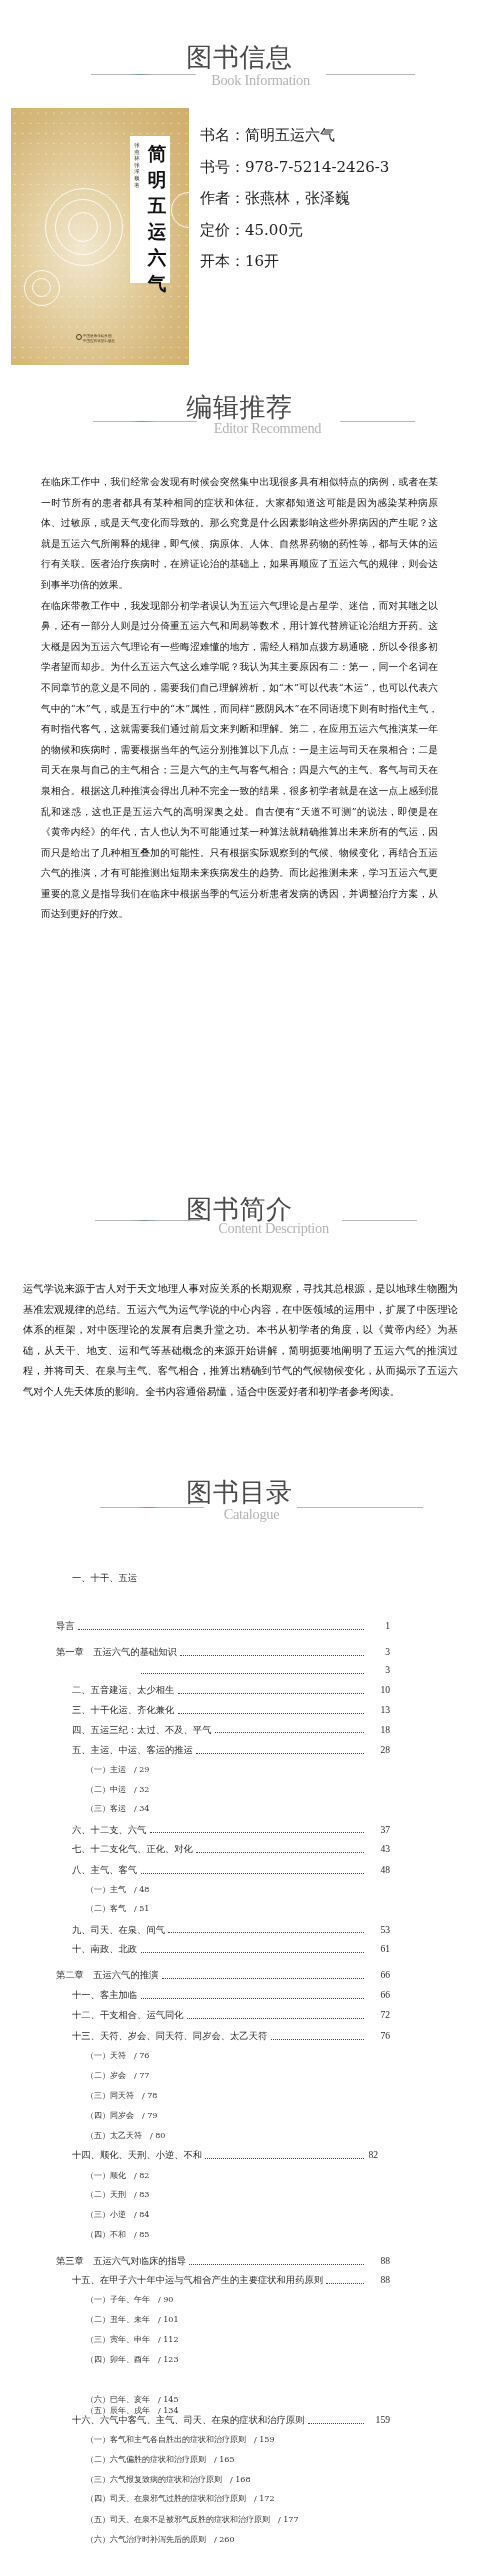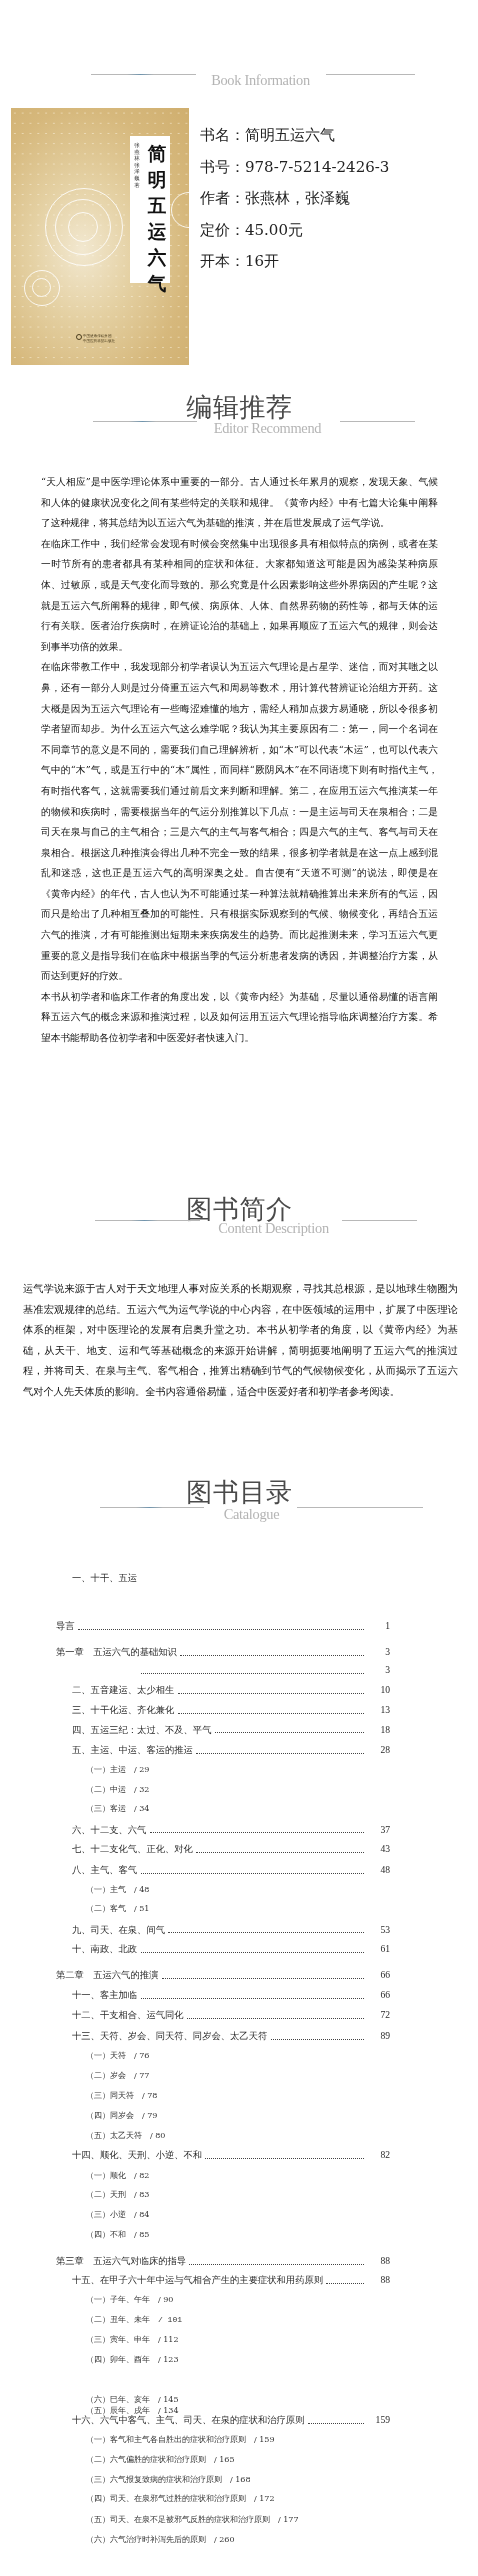"图书信息" div.zh { html: none -> <div>图书信息</div> }
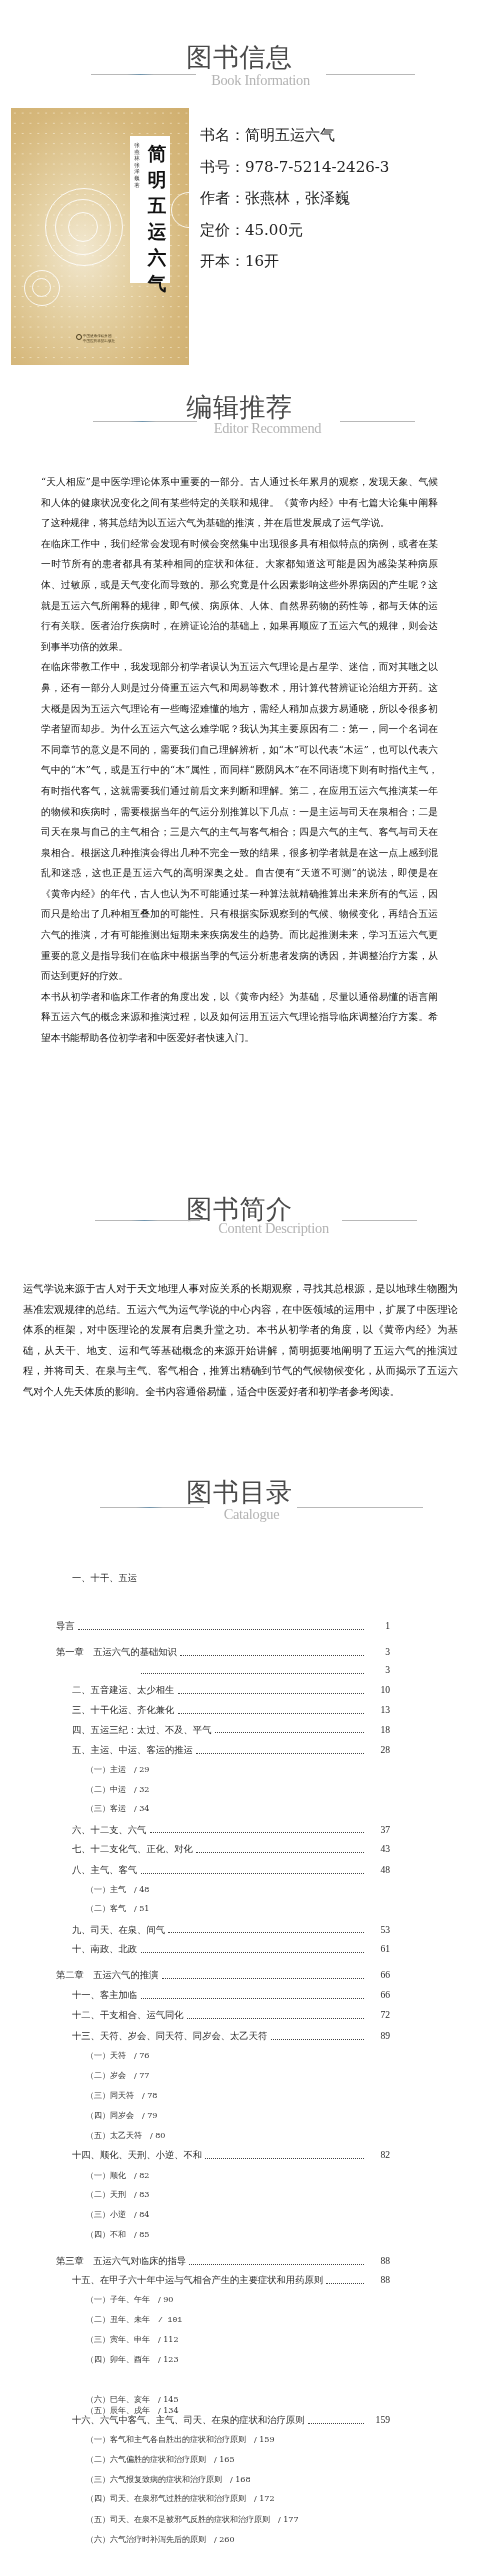"“天人相应”是中医学理论体系中重要的一部分。古人通过长年累月的观察，发现天象、气" p { html: <p>“天人相应”是中医学理论体系中重要的一部分。古人通过长年累月的观察，发现天象、气候和人体的健康状况变化之间有某些特定的关联和规律。《黄帝内经》中有七篇大论集中阐释了这种规律，将其总结为以五运六气为基础的推演，并在后世发展成了运气学说。</p> -> none }
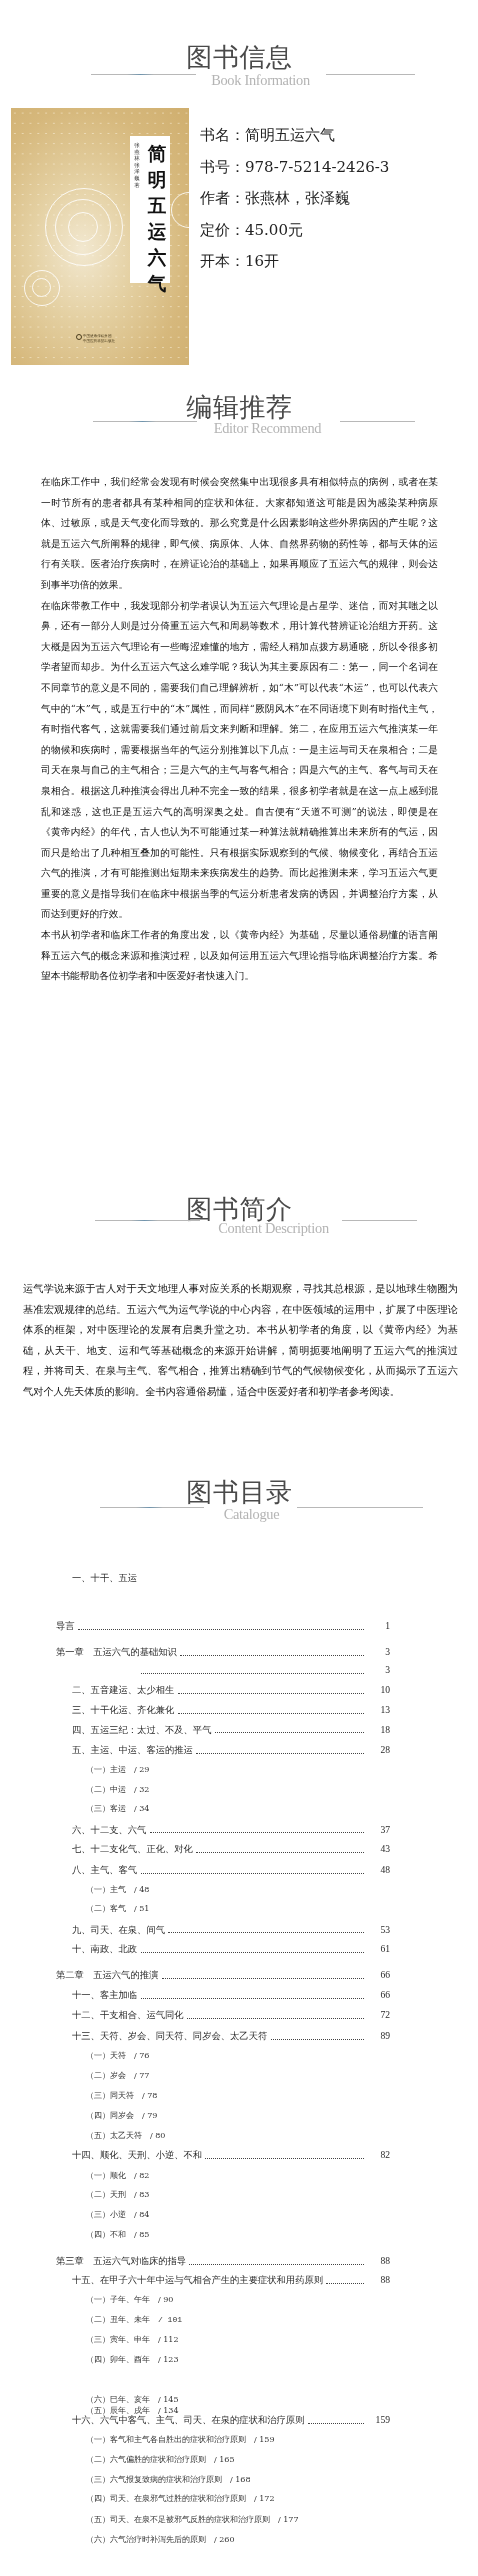"本书从初学者和临床工作者的角度出发，以《黄帝内经》为基础，尽量以通俗易懂的语言阐" p { html: <p>本书从初学者和临床工作者的角度出发，以《黄帝内经》为基础，尽量以通俗易懂的语言阐释五运六气的概念来源和推演过程，以及如何运用五运六气理论指导临床调整治疗方案。希望本书能帮助各位初学者和中医爱好者快速入门。</p> -> none }
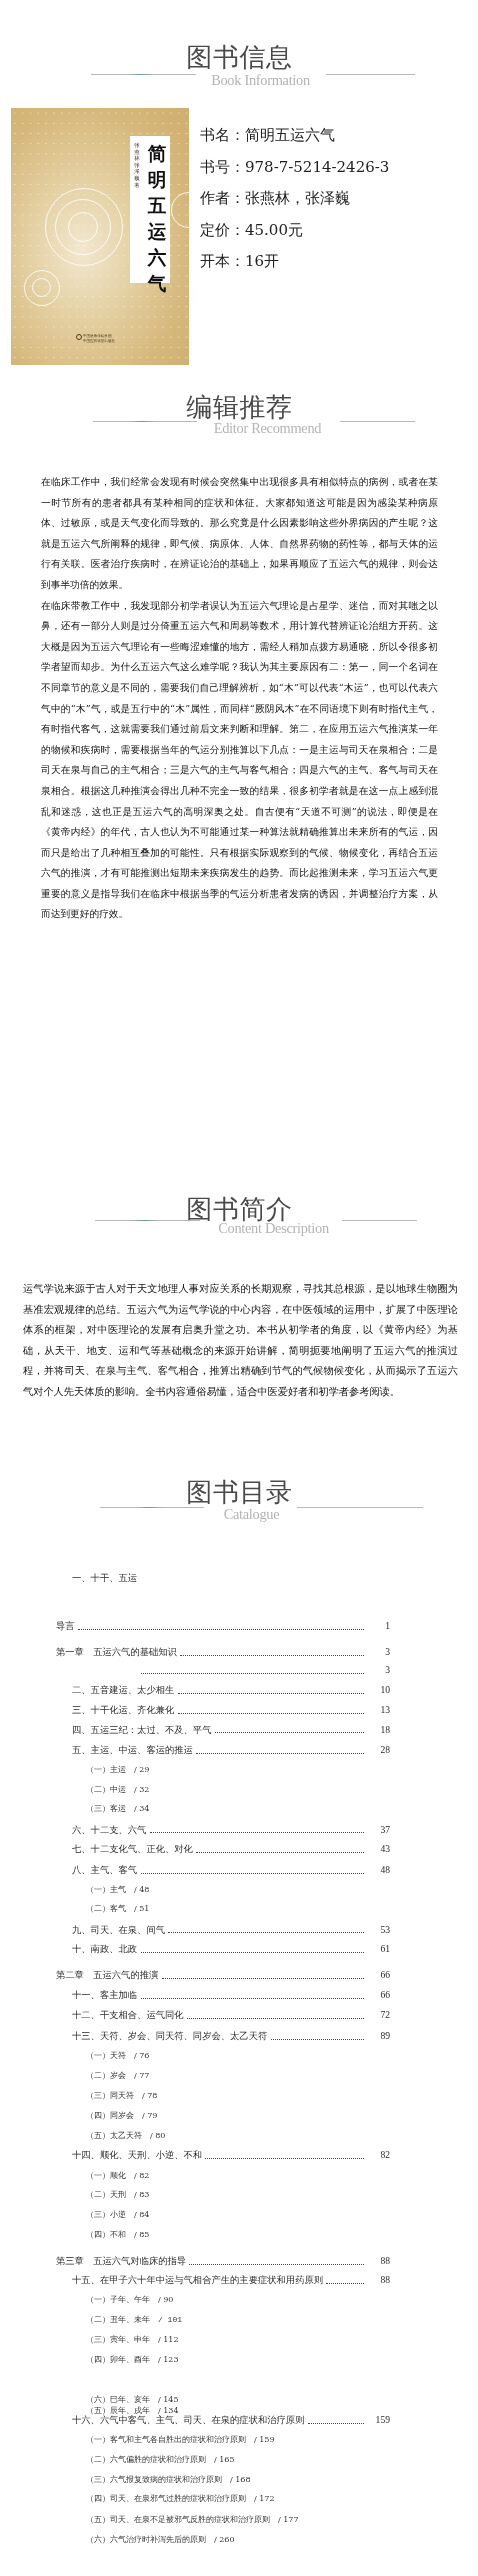"89" div.pg { text: 89 -> 76 }
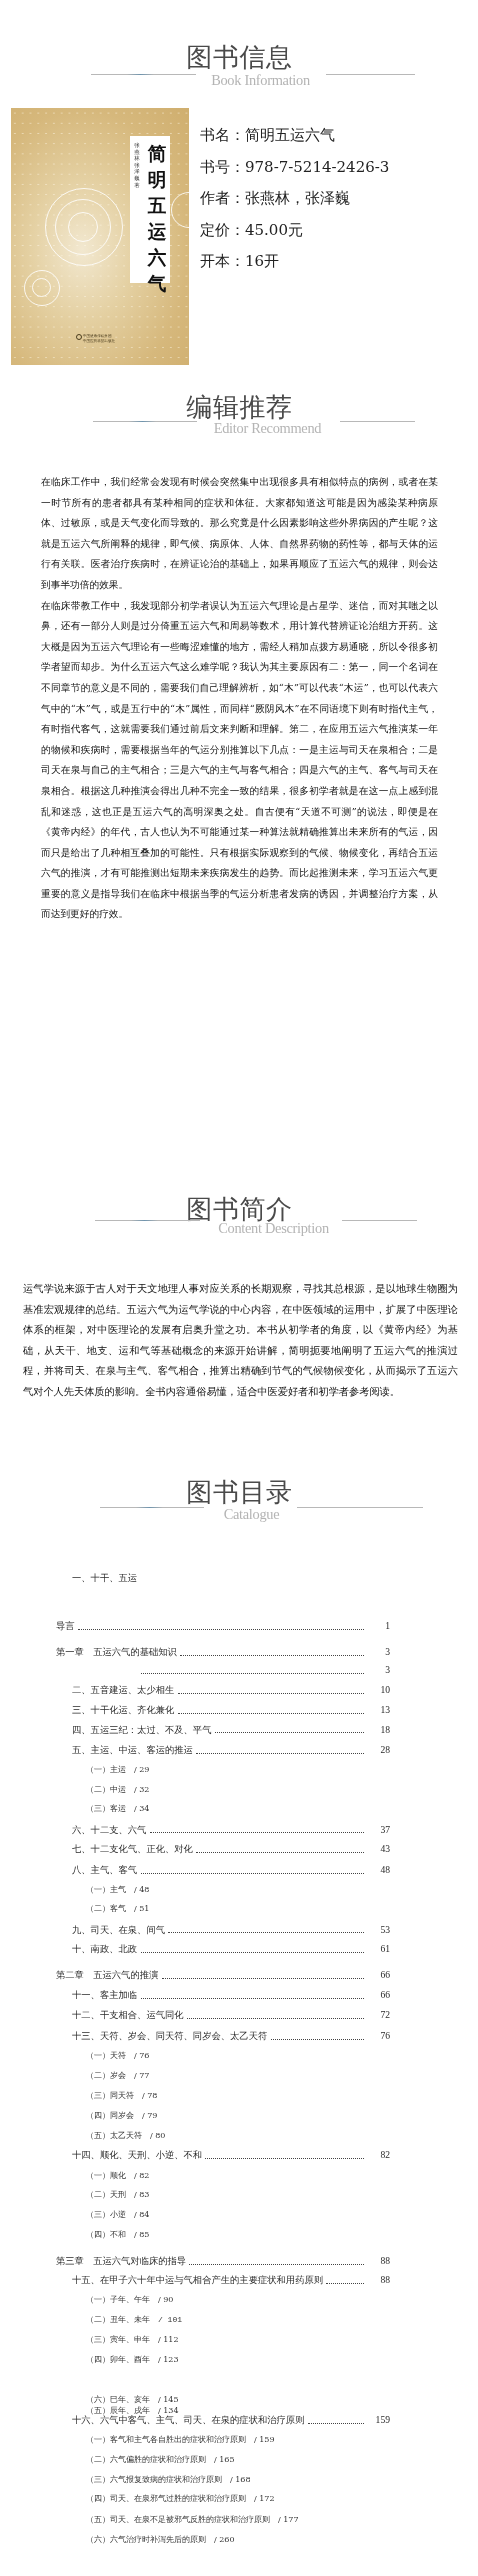"82" div.pg { left: 366px -> 354px }
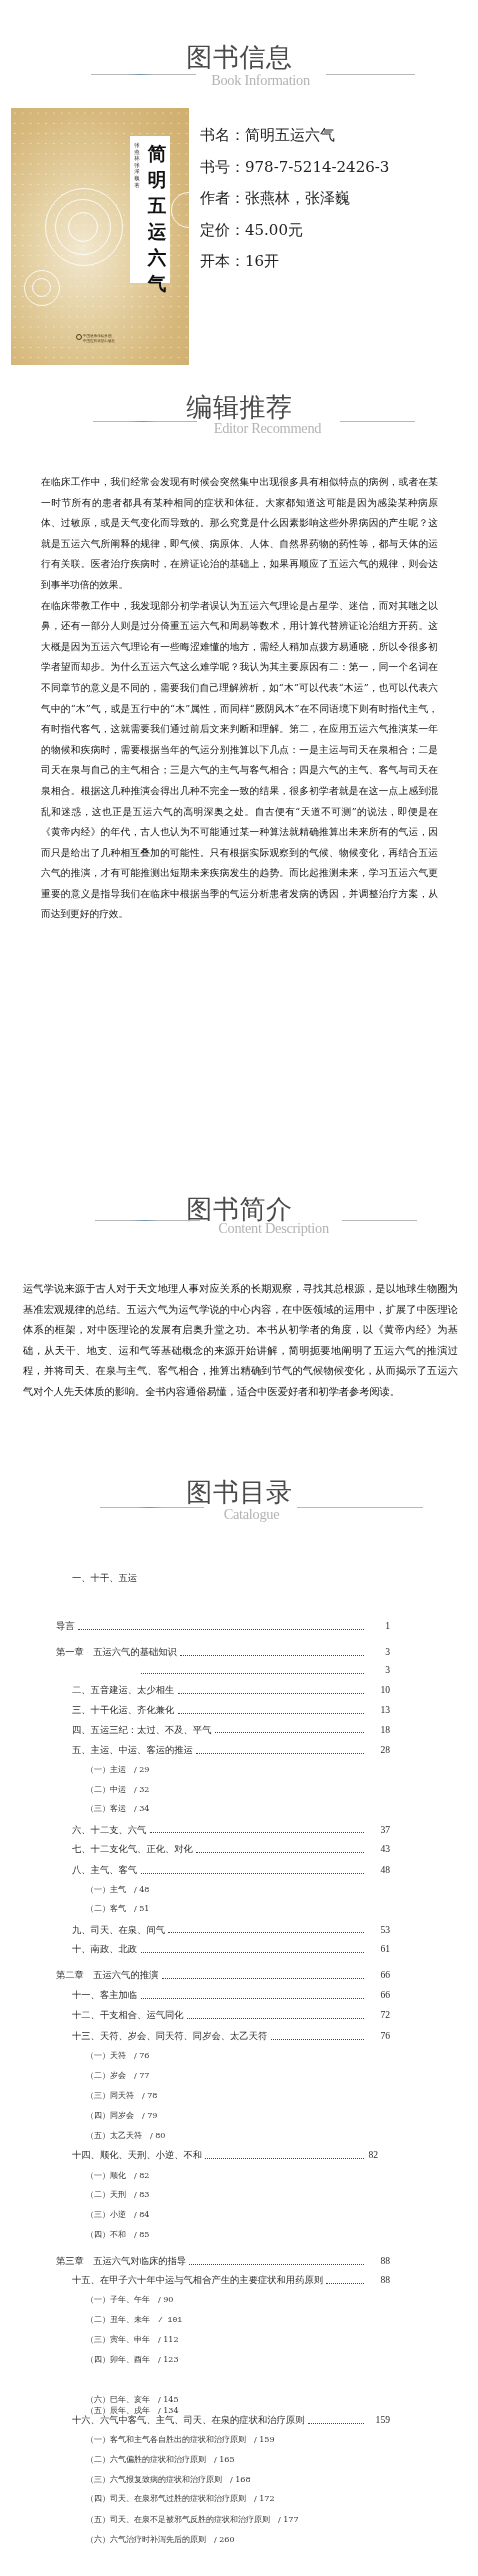"（二）丑年、未年 / 101" div.item { font-family: Liberation Mono, monospace -> none }
